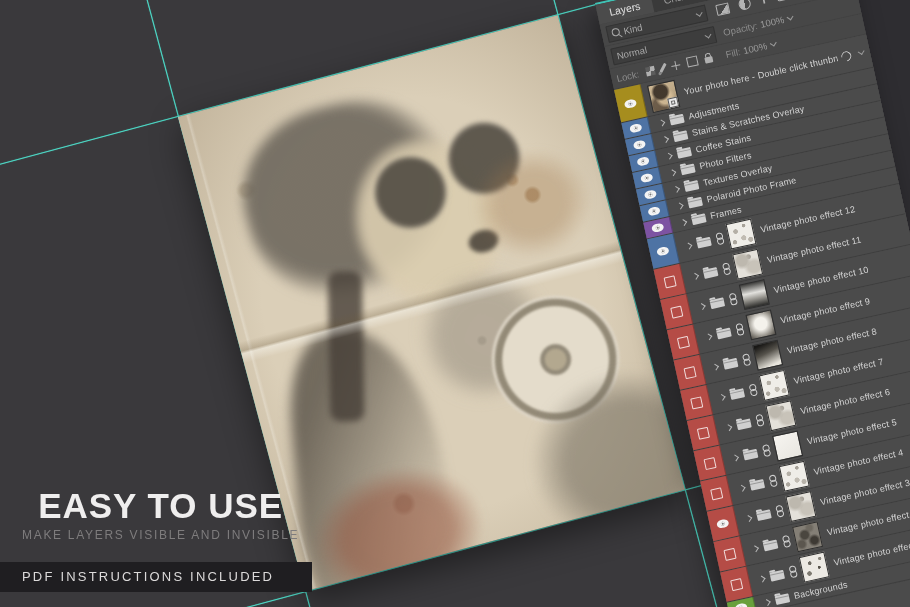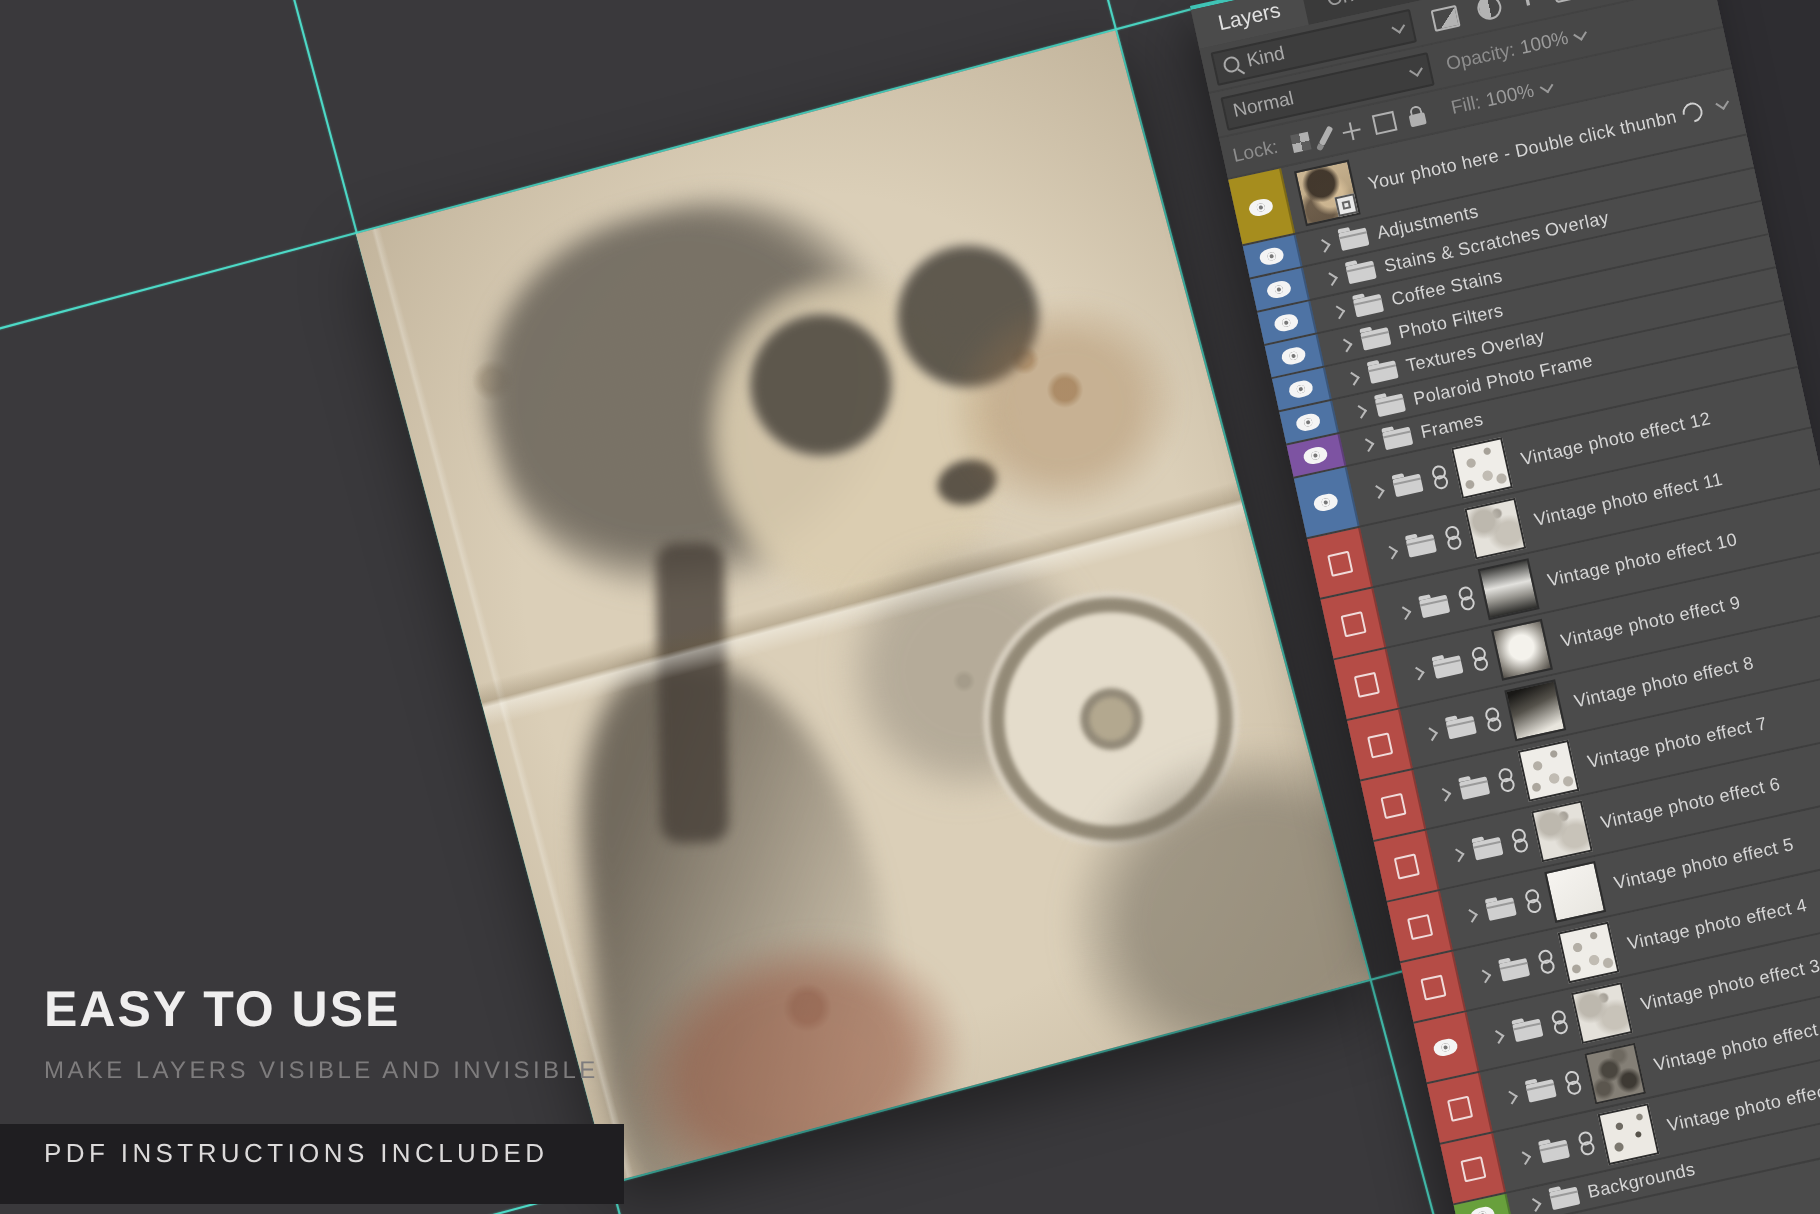"EASY TO USE" #caption .t1 { font-size: 25px -> 35px; text-align: none -> center }
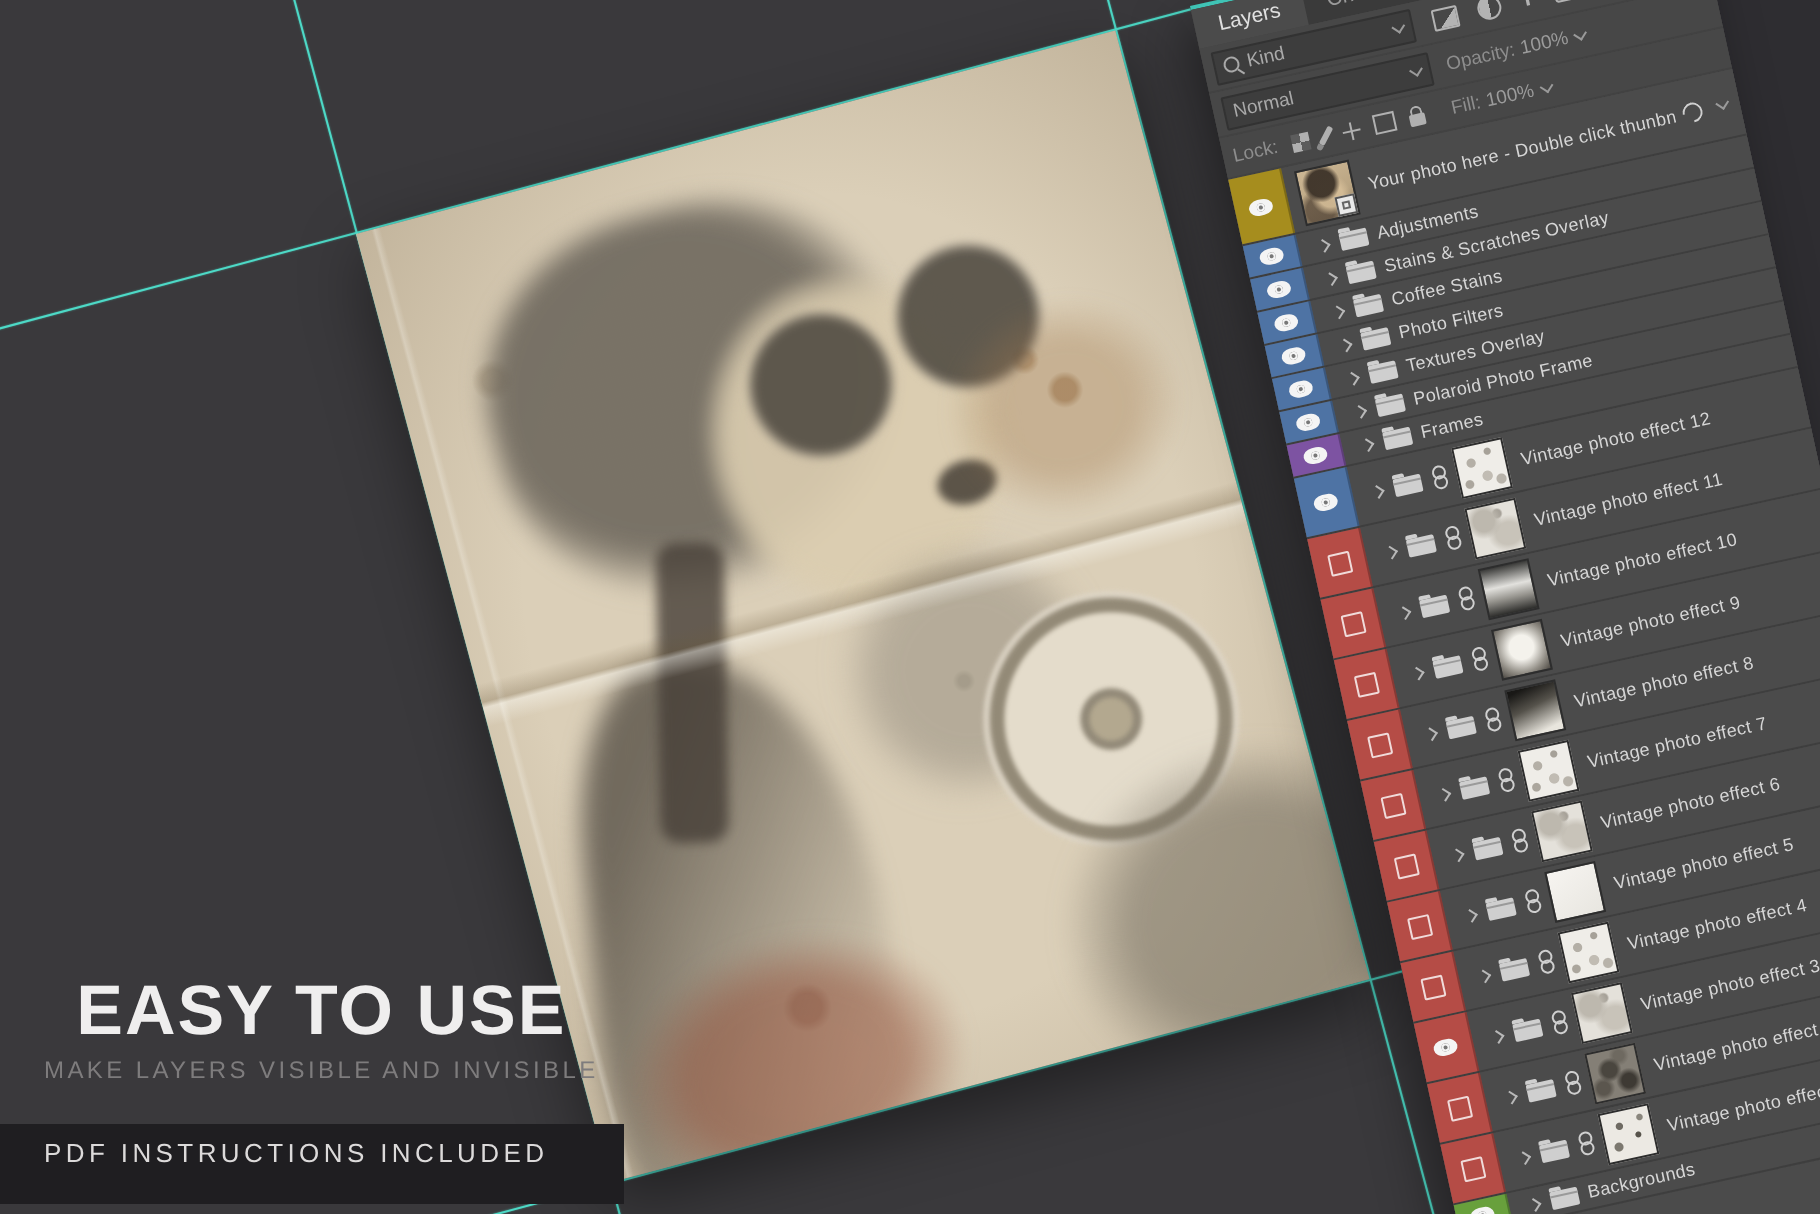"PDF INSTRUCTIONS INCLUDED" #pdf-bar { height: 40px -> 30px }
